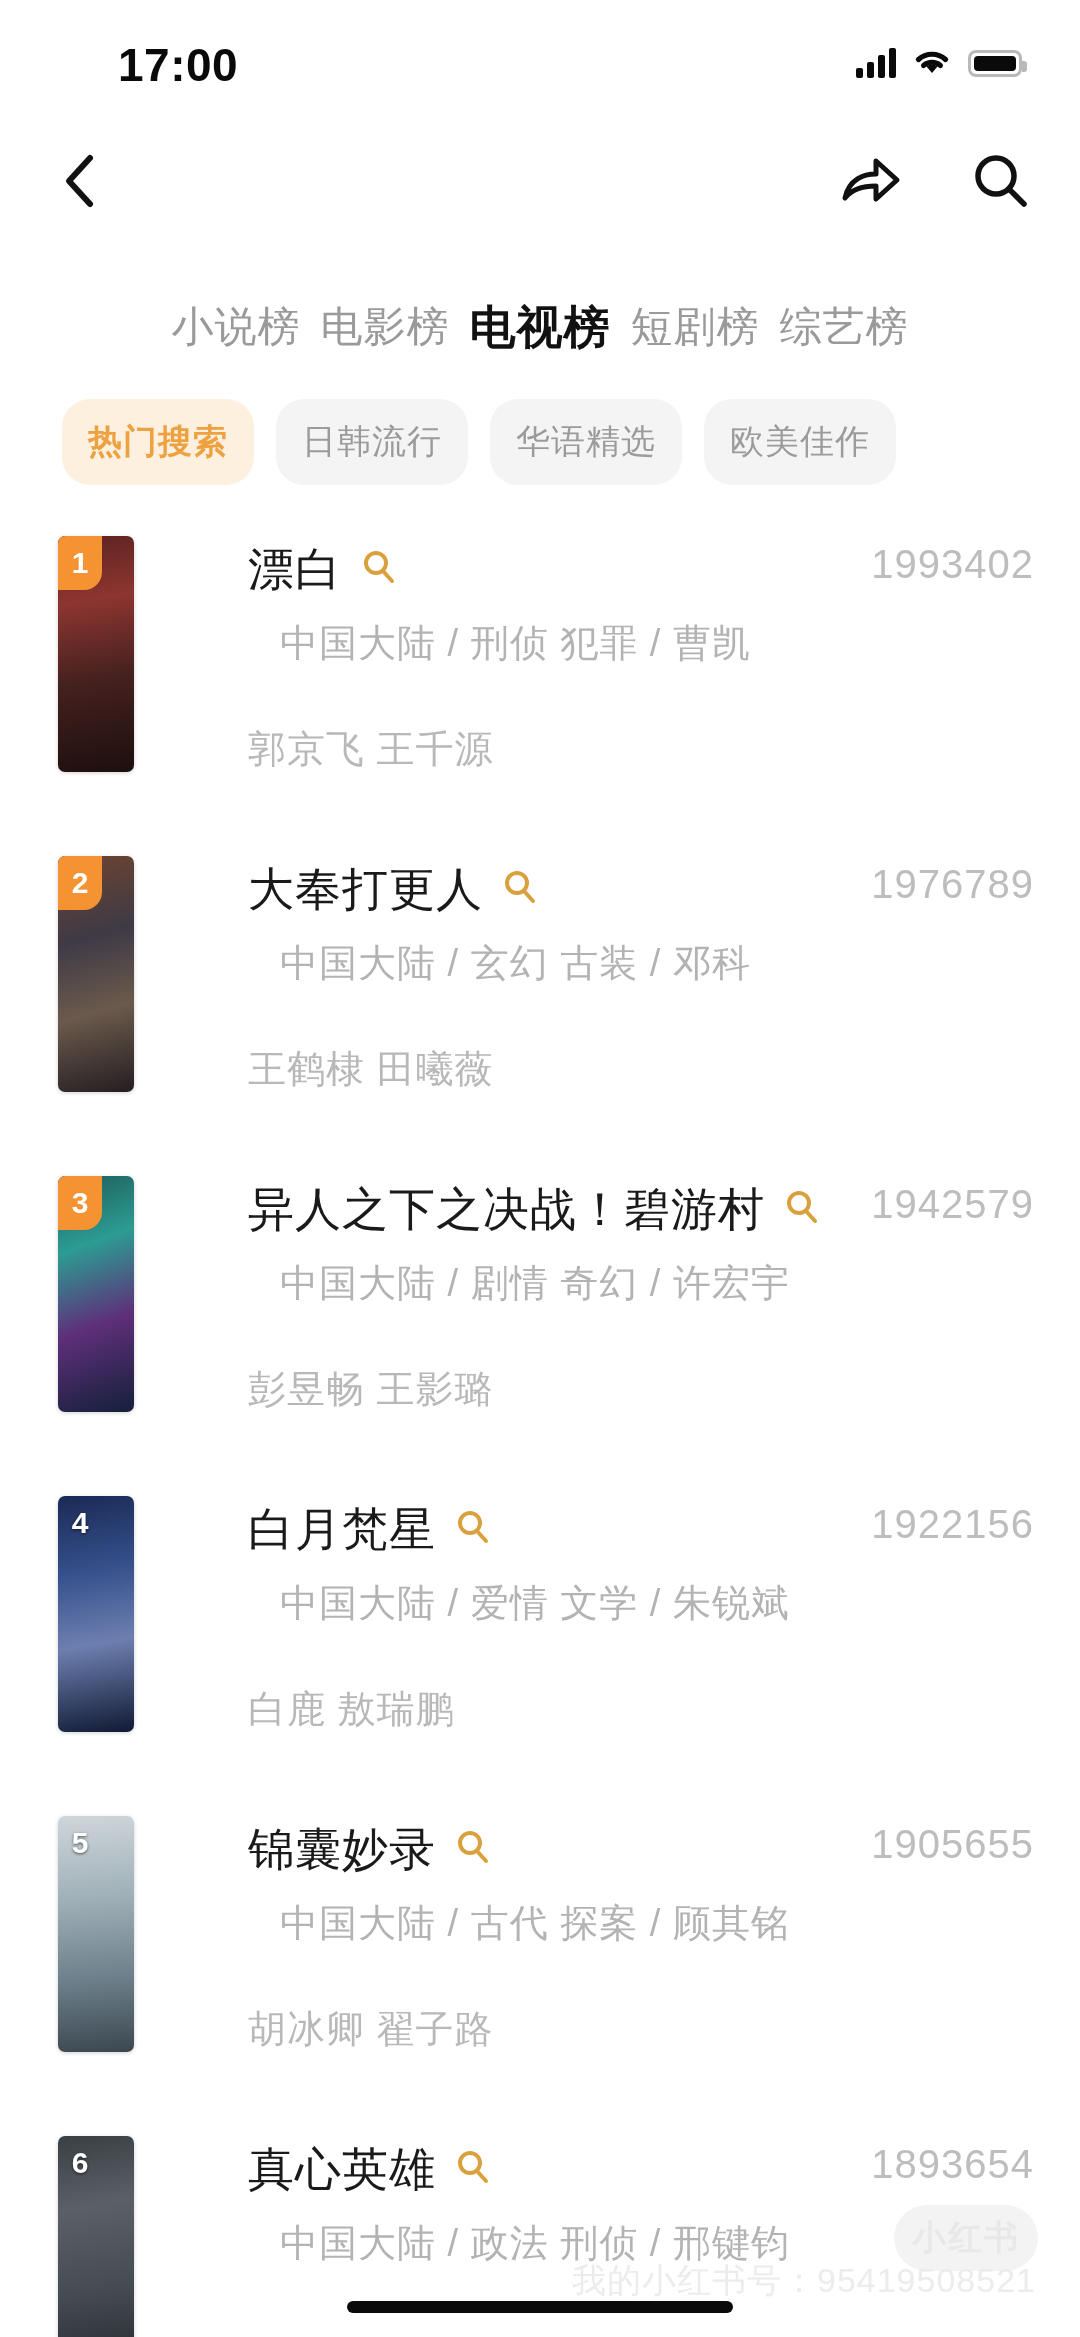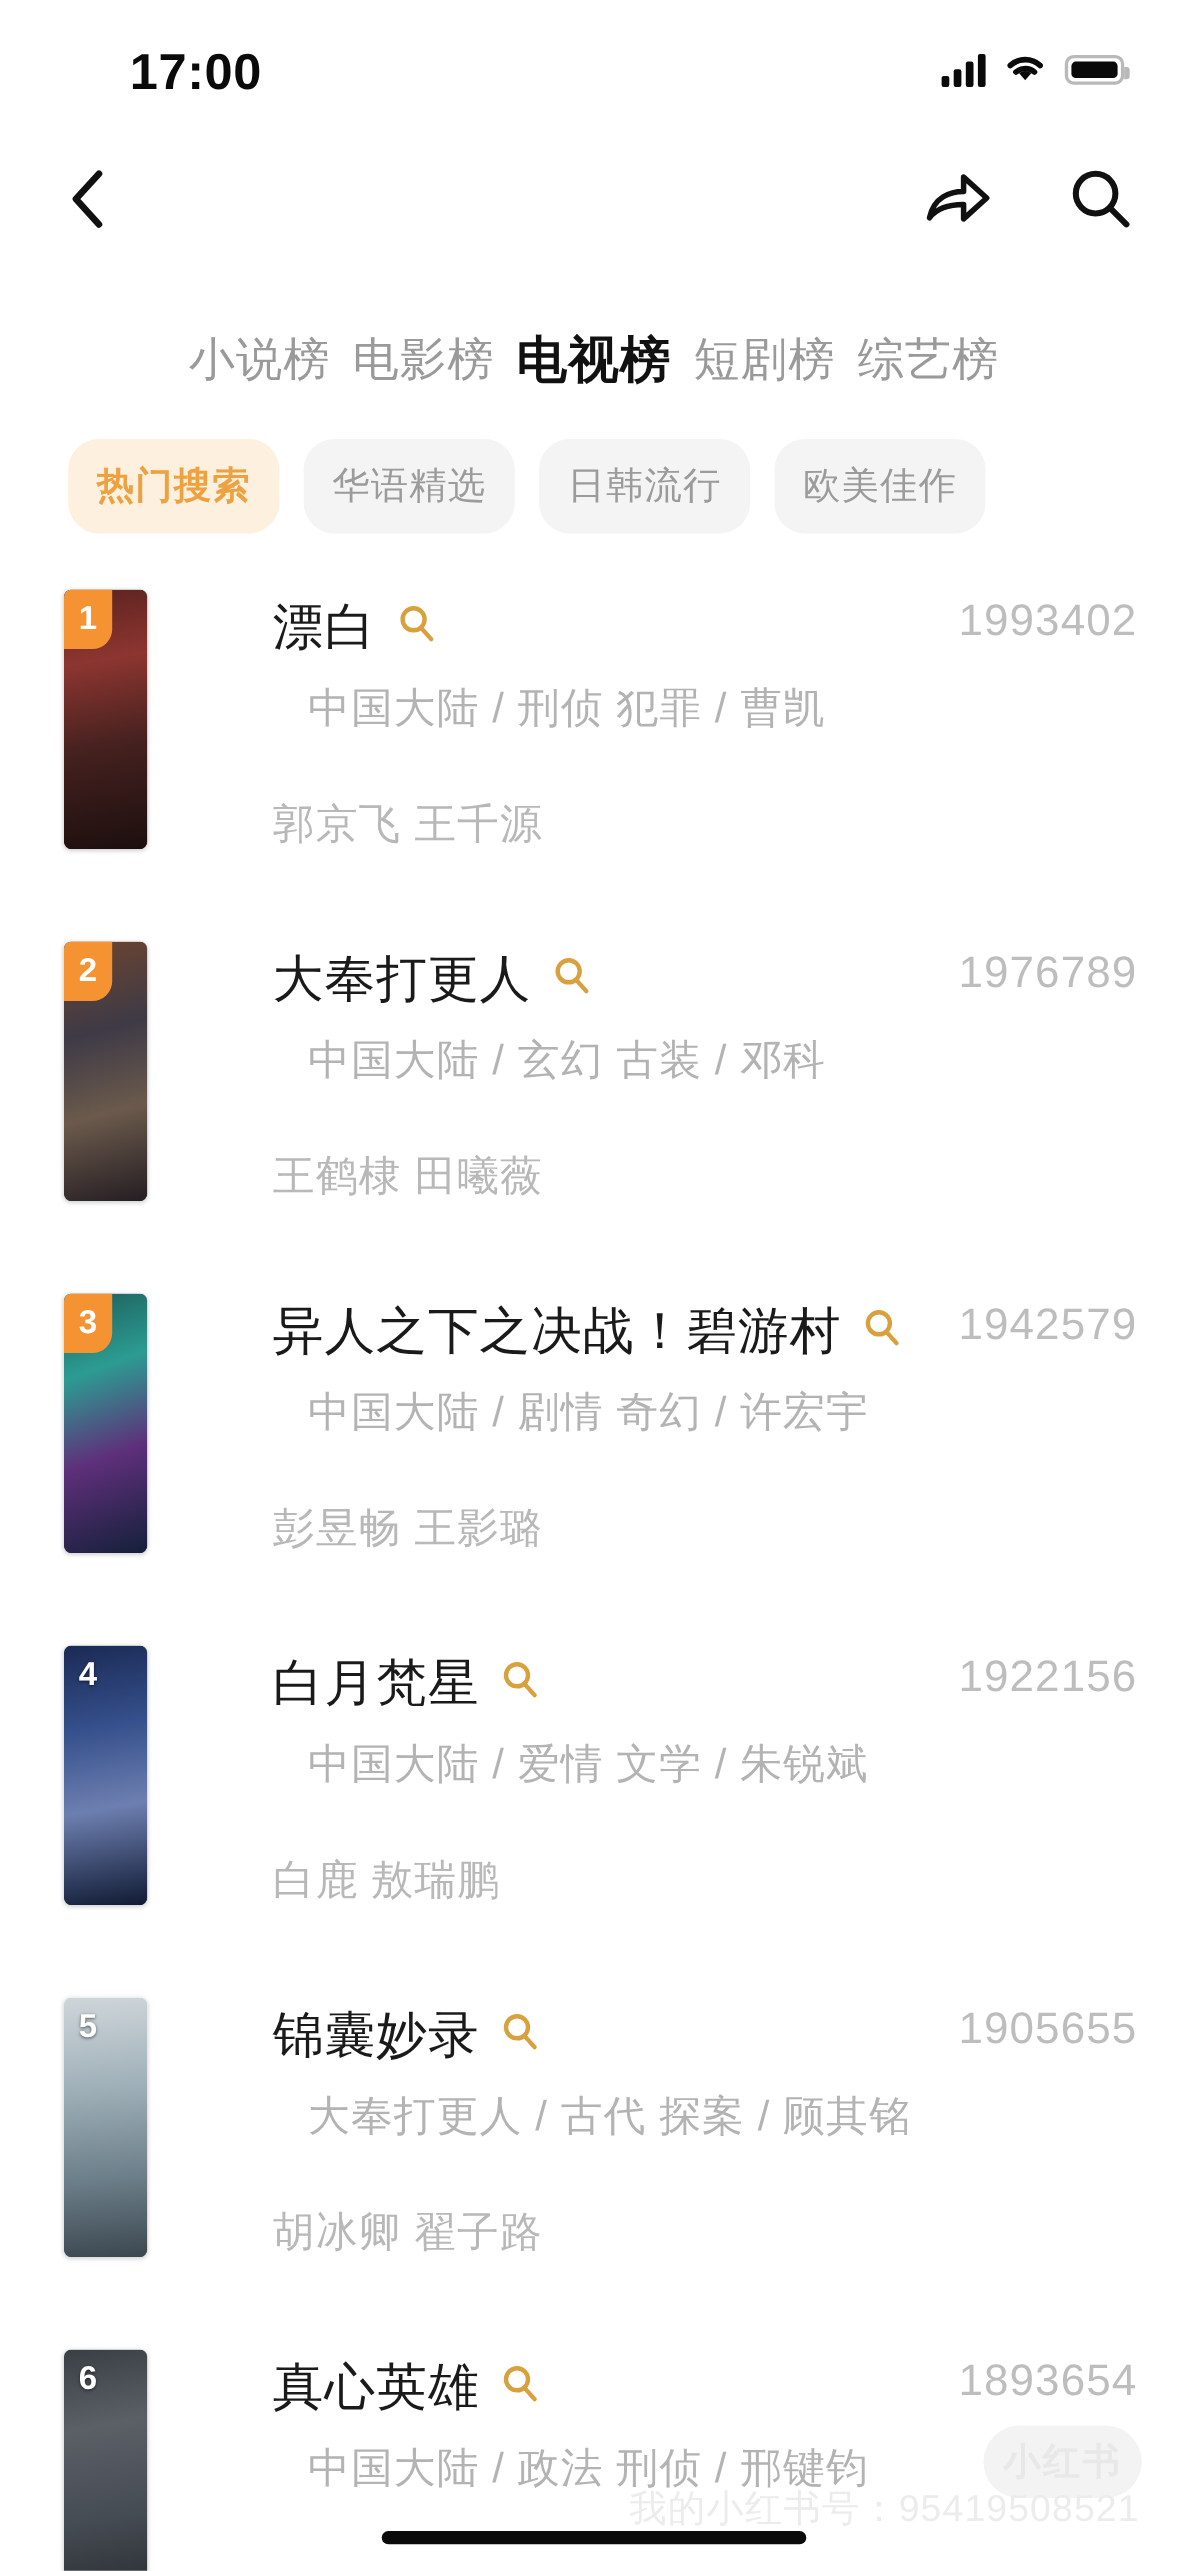"华语精选" div.chip { order: before "日韩流行" -> after "日韩流行" }
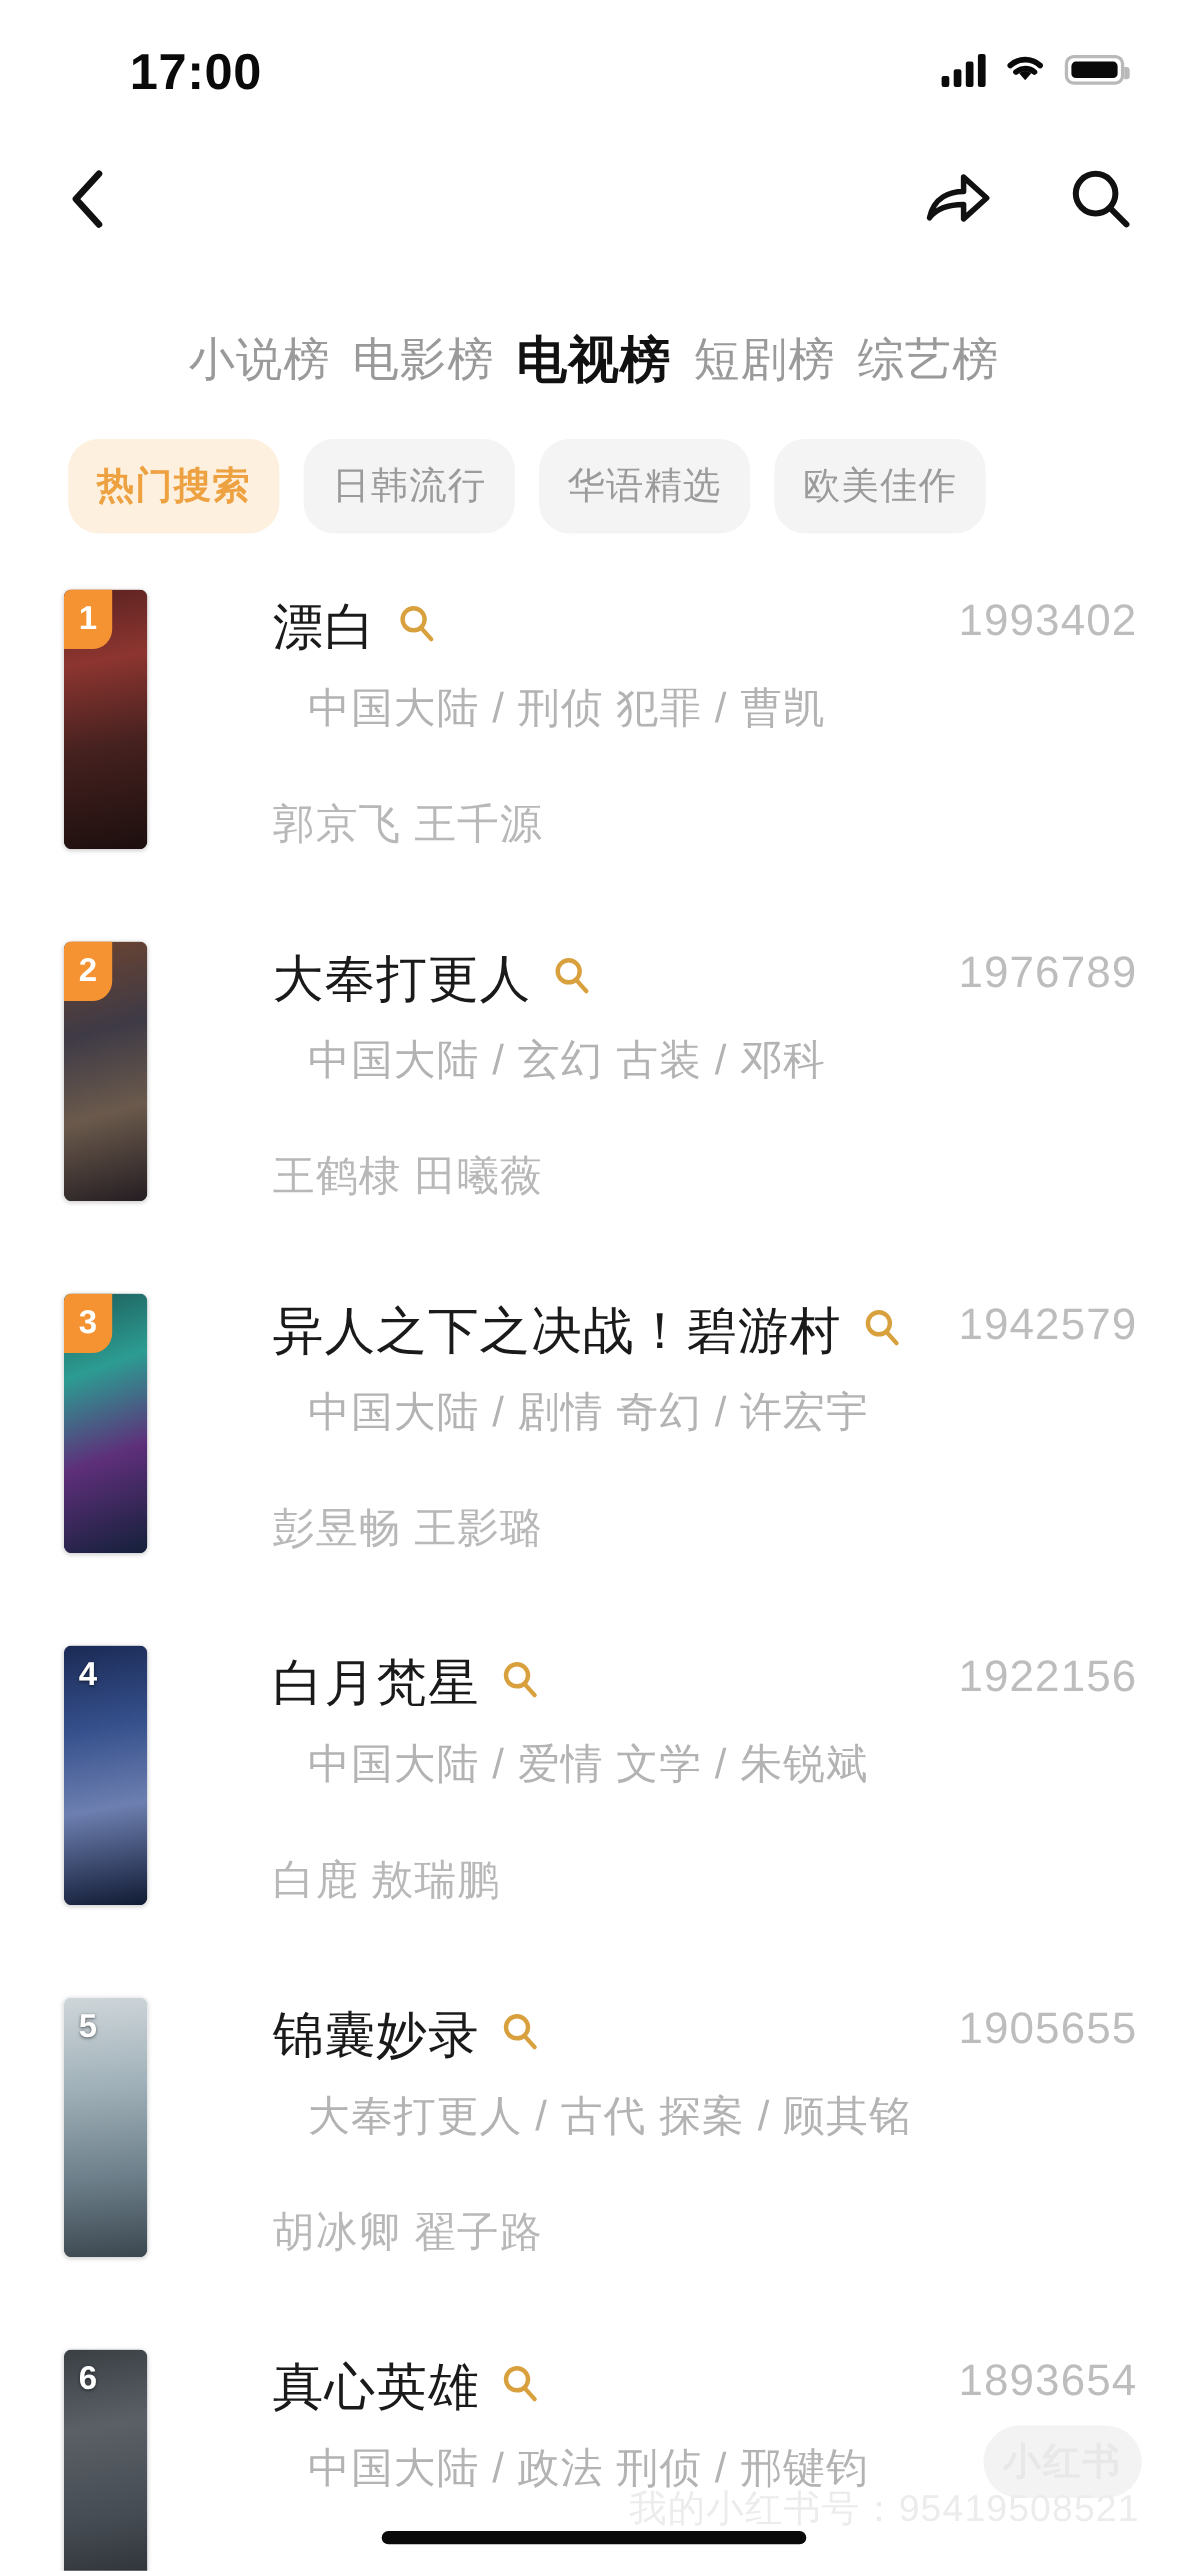"大奉打更人 / 古代 探案 /" div.tag-line { text: 大奉打更人 -> 中国大陆 }
